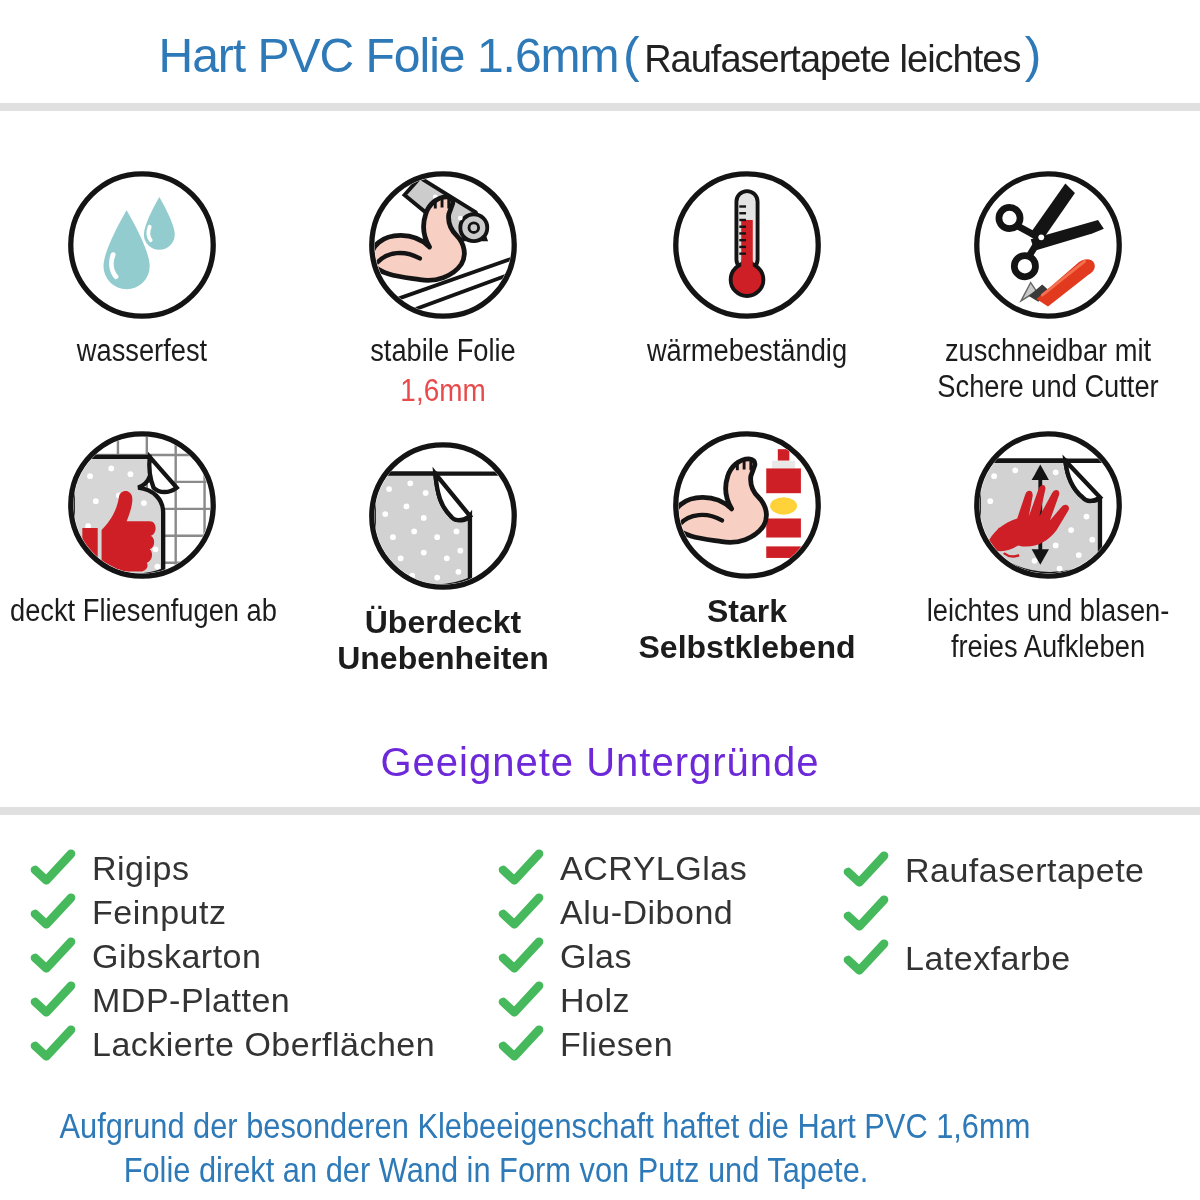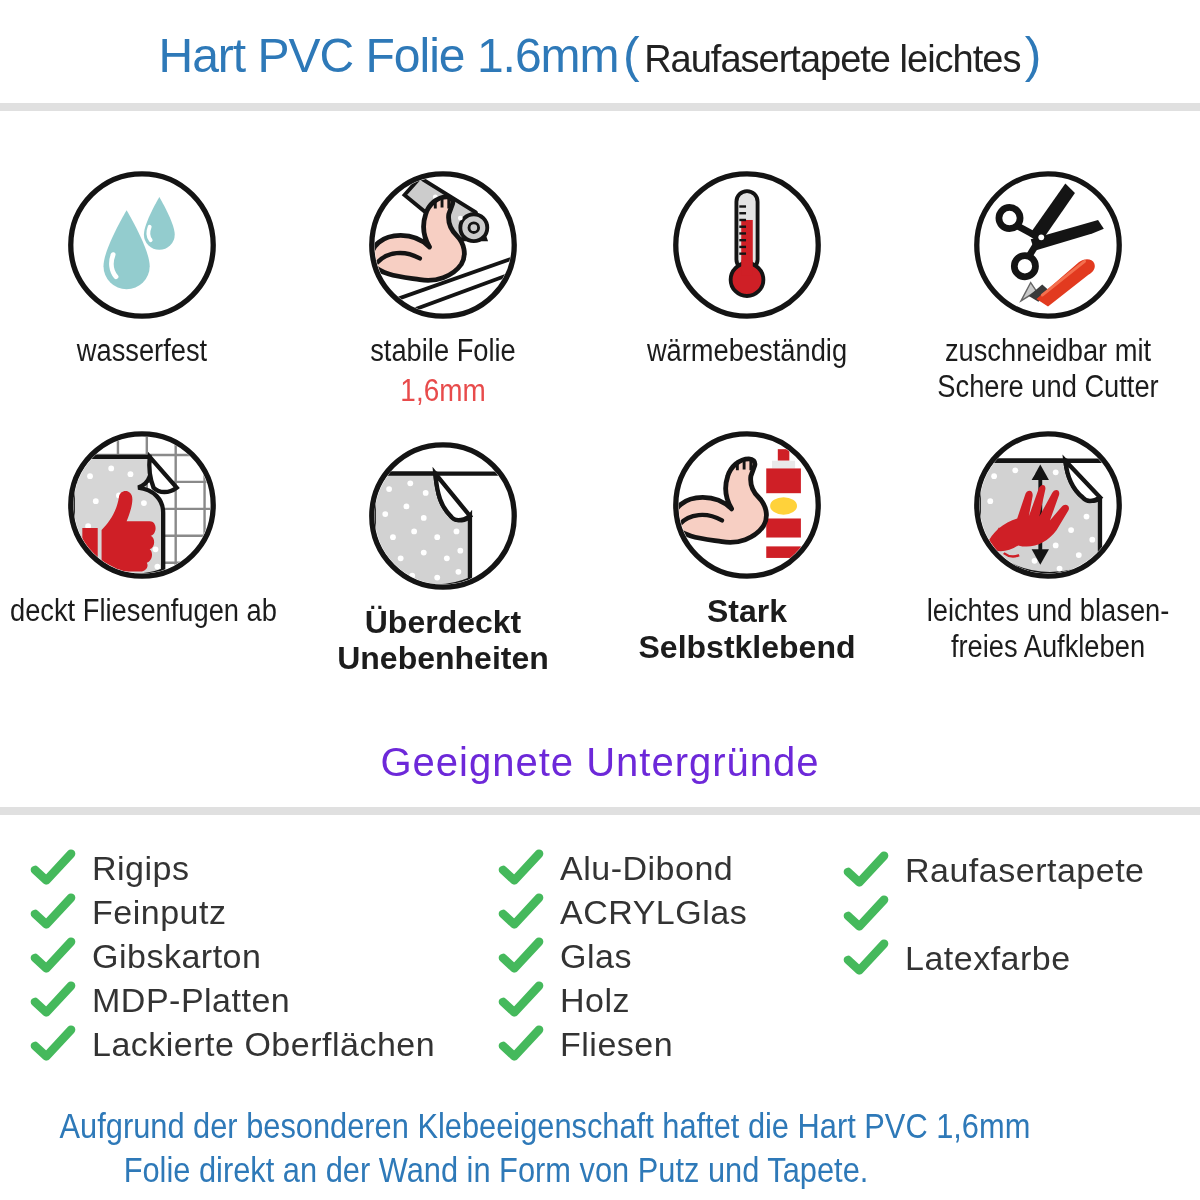"Alu-Dibond" div.check-row { order: before "ACRYLGlas" -> after "ACRYLGlas" }
